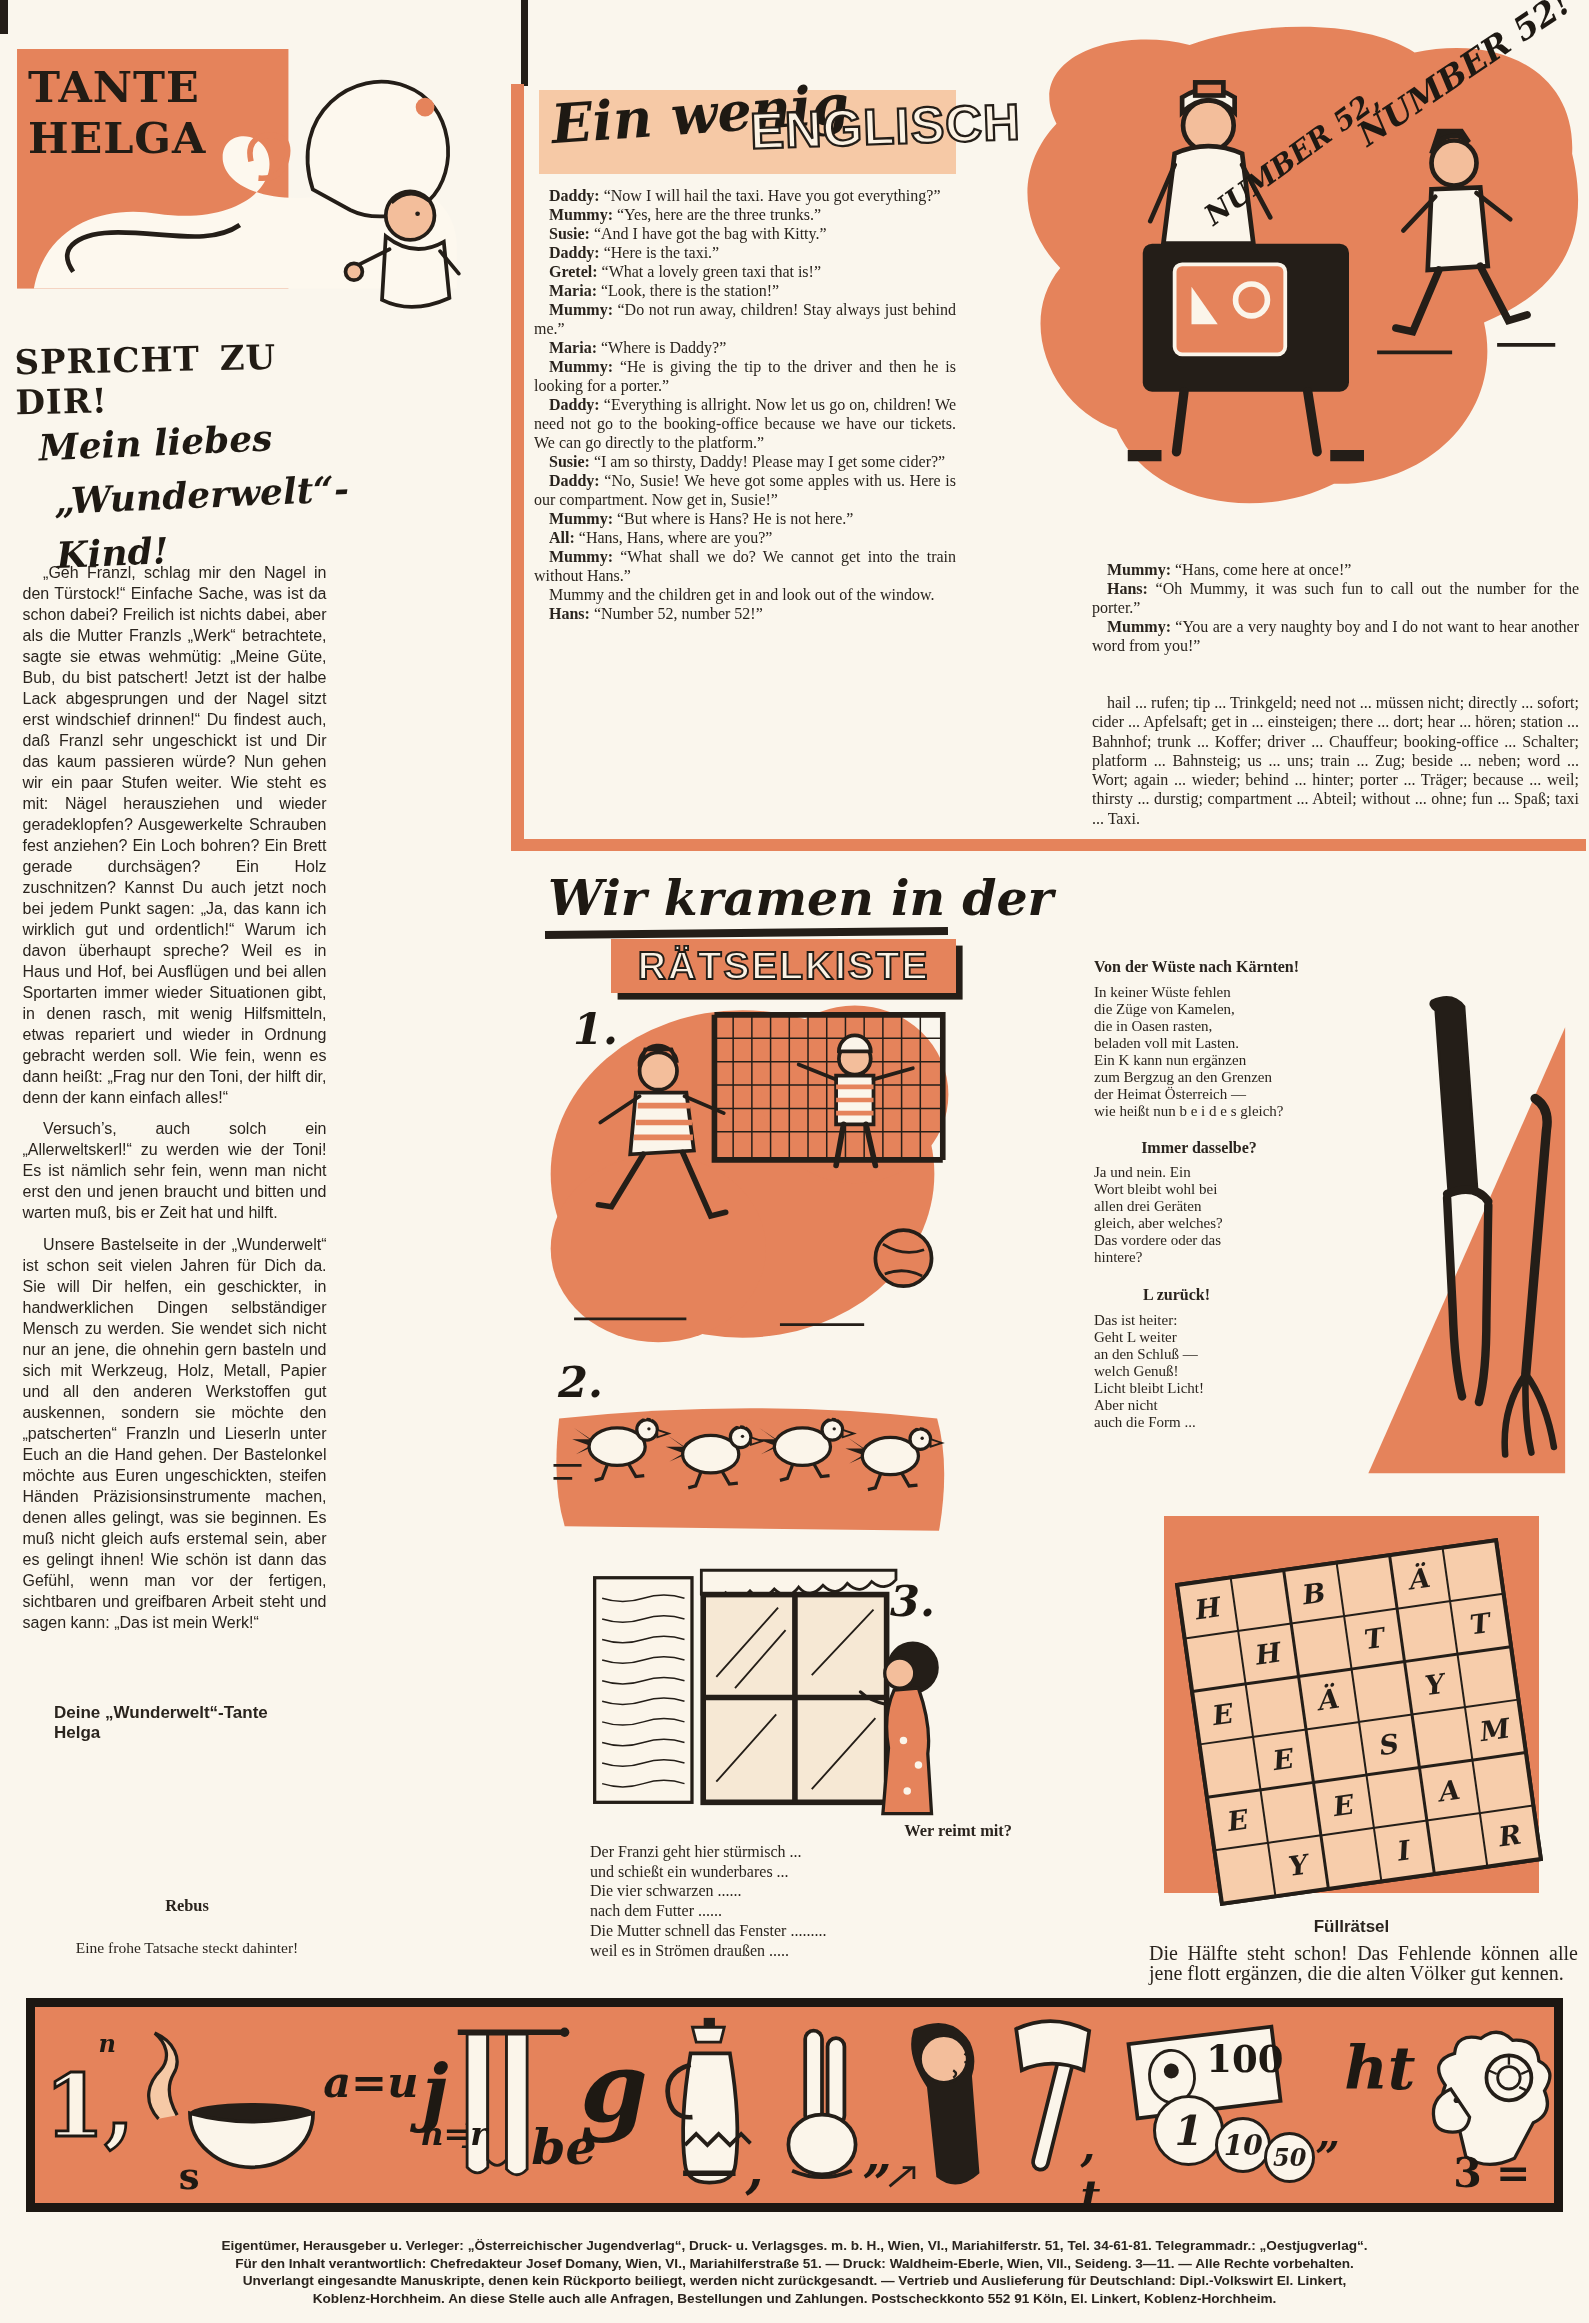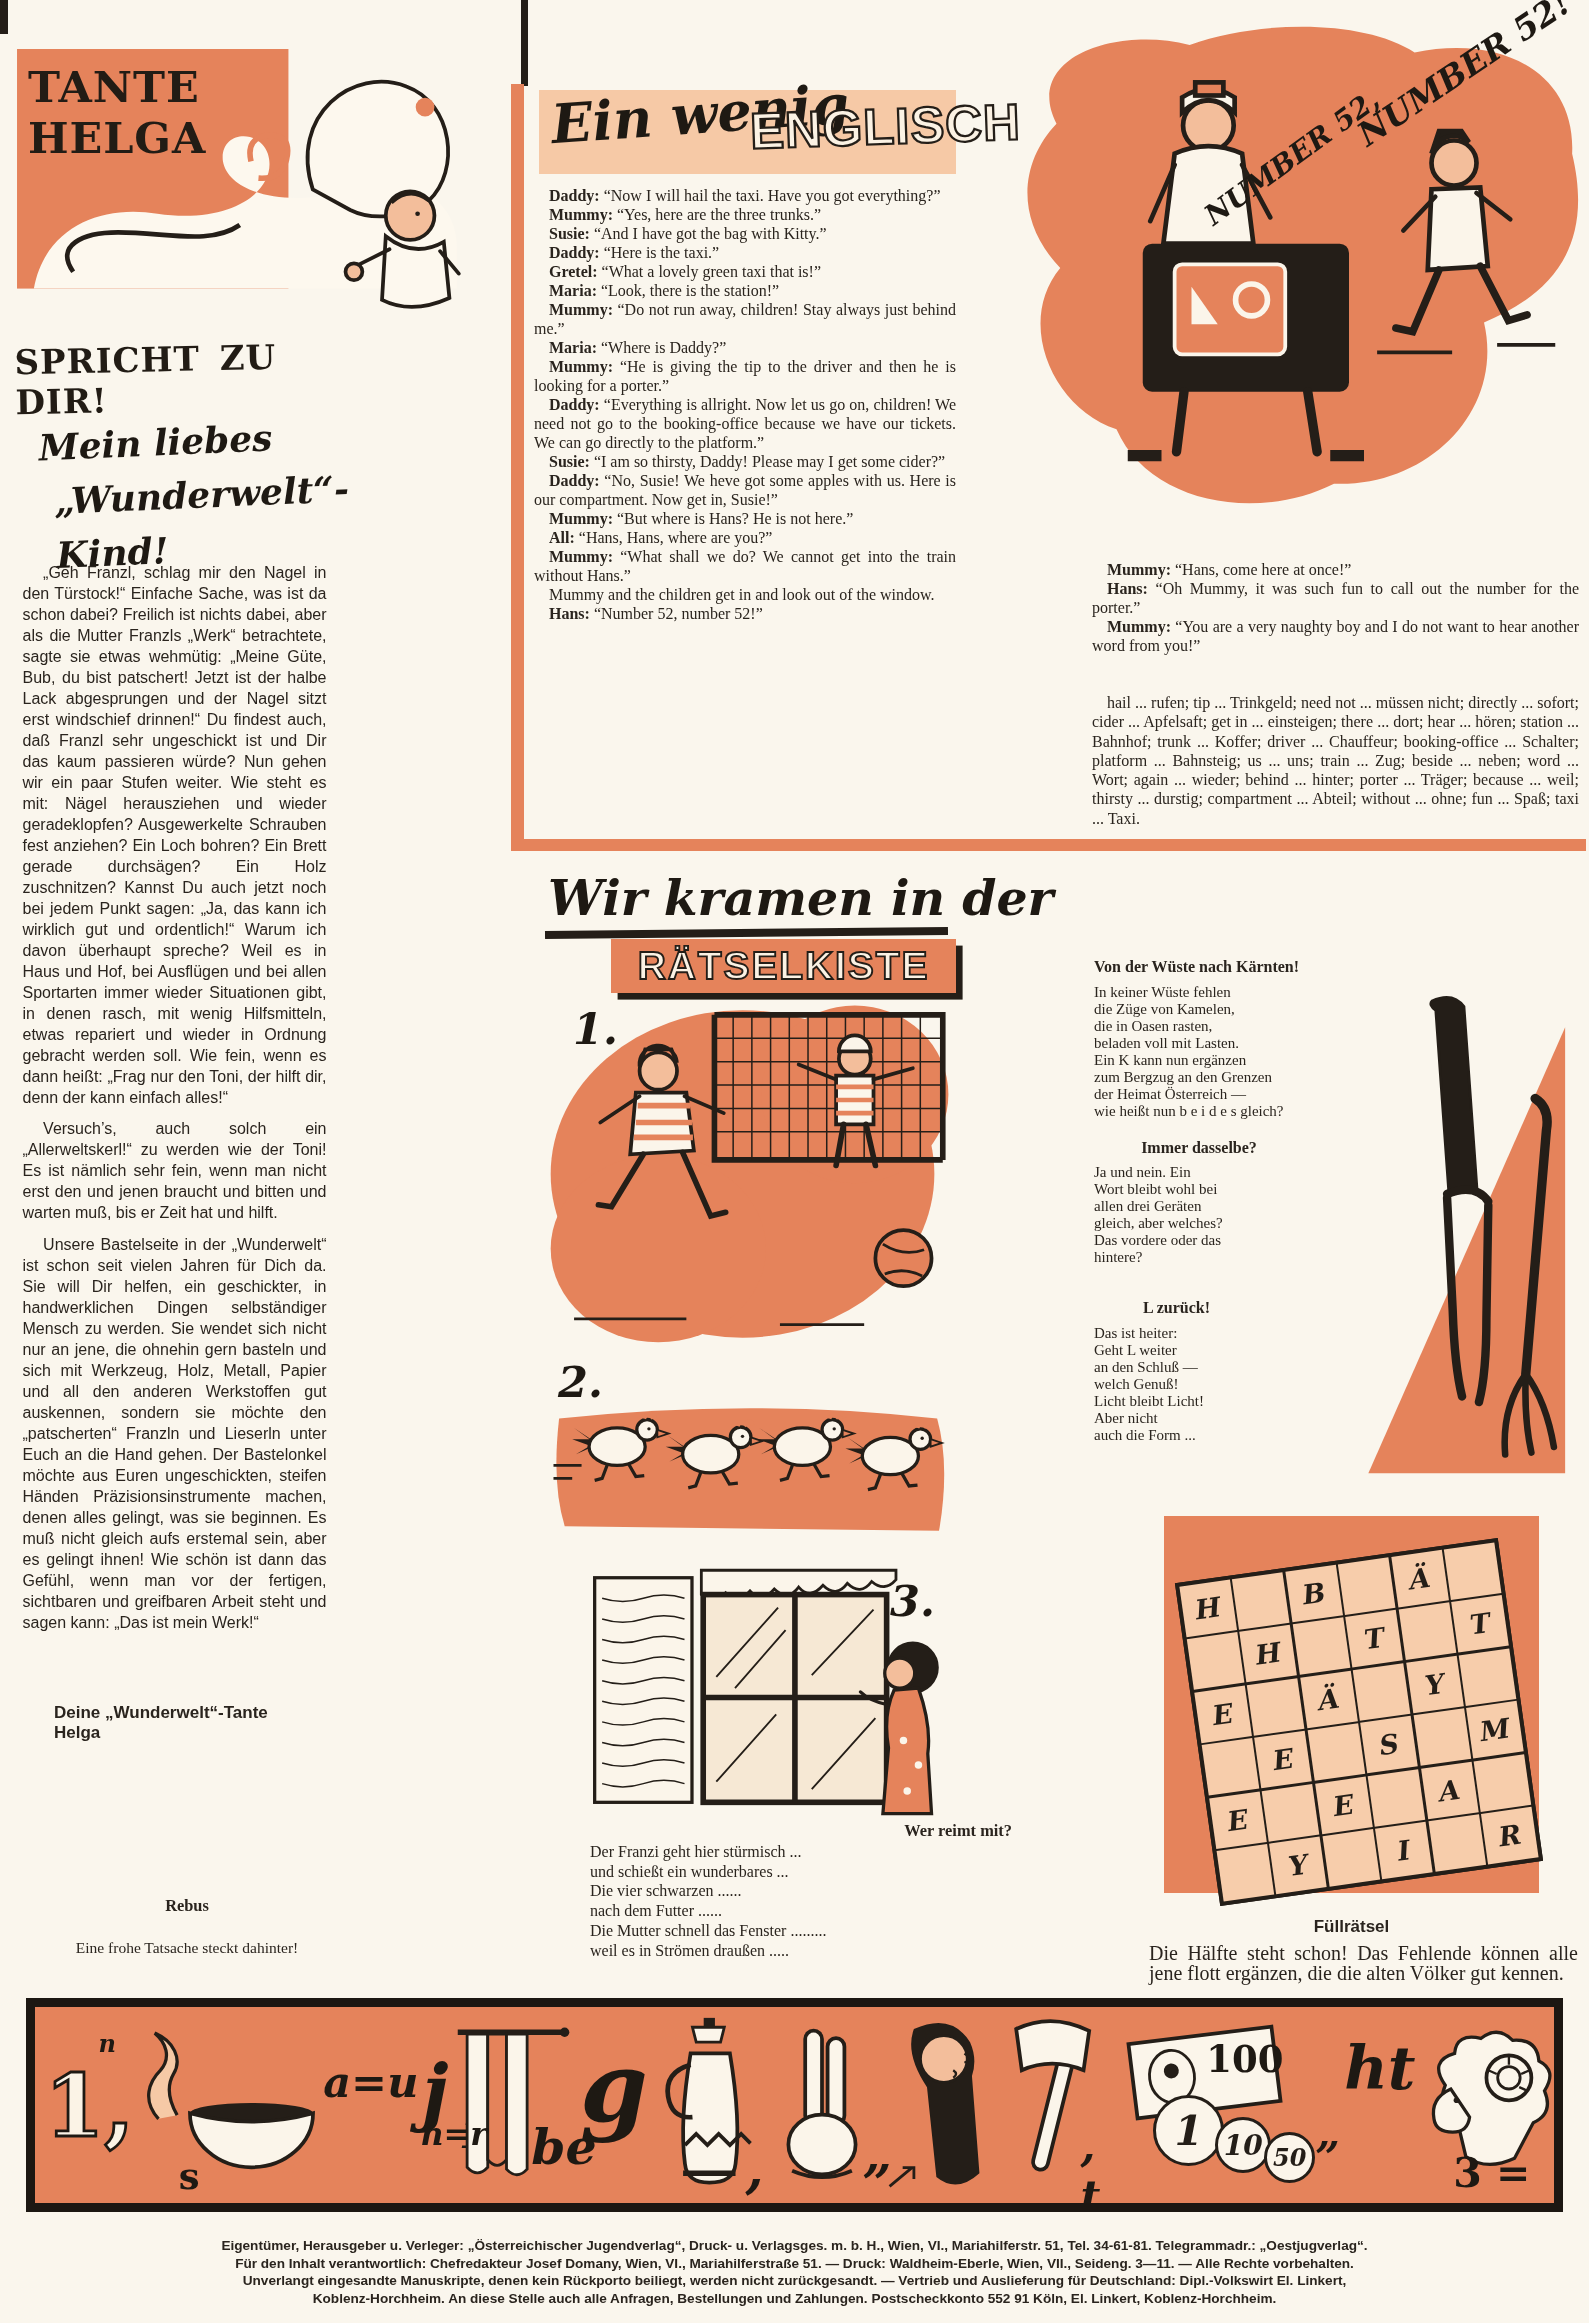"L zurück!" #puzzles .c3 { margin-top: 33px -> 20px }
